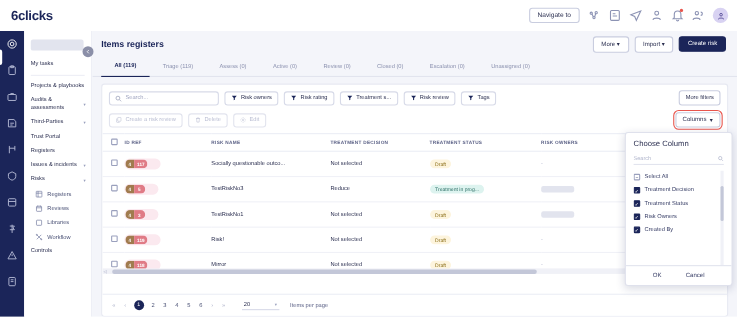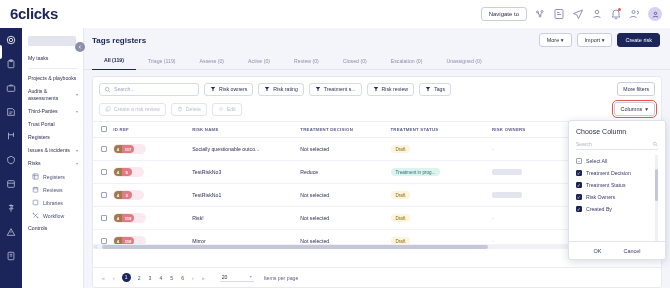"6clicks" .logo { font-size: 15px -> 12px }
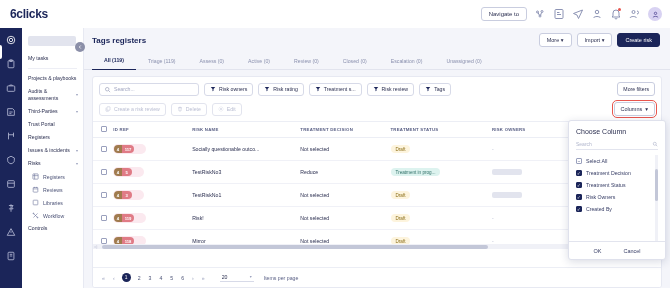"Tags registers" div.page-title { text: Tags -> Items }
